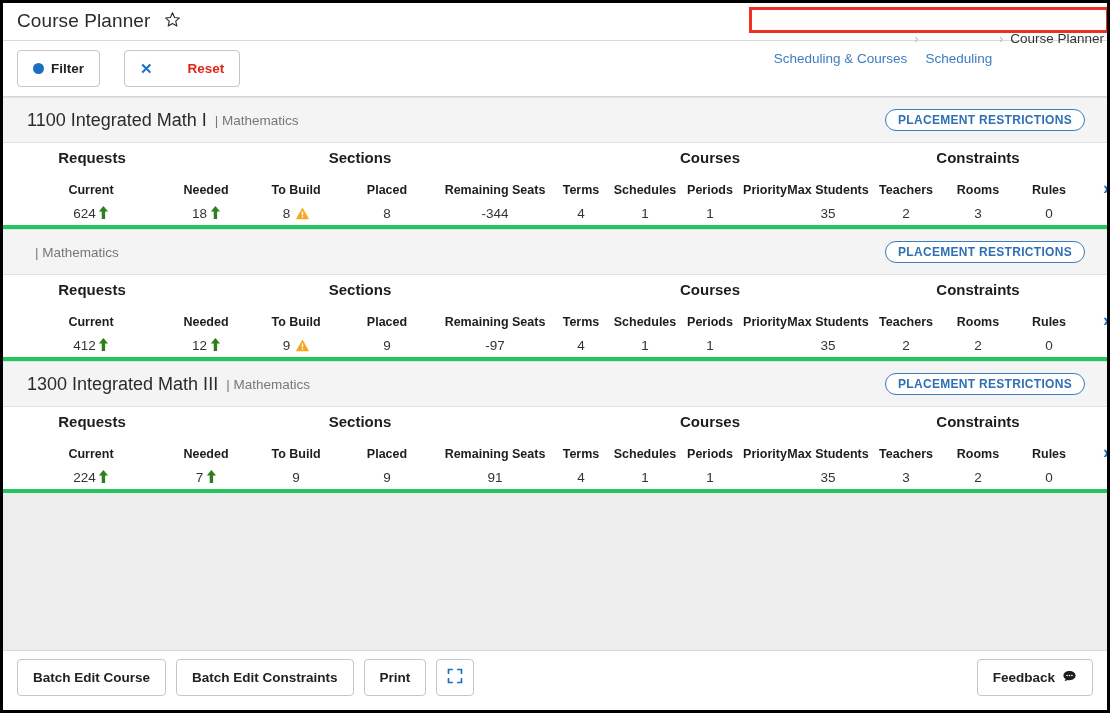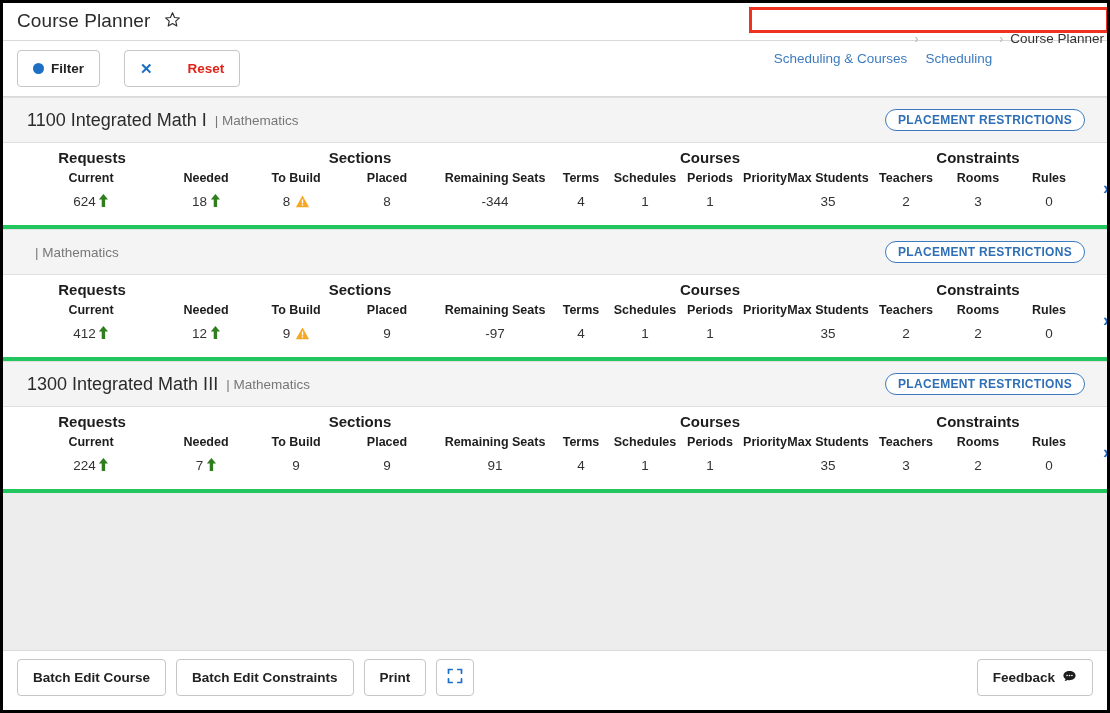"Current" .col { top: 28px -> 40px }
